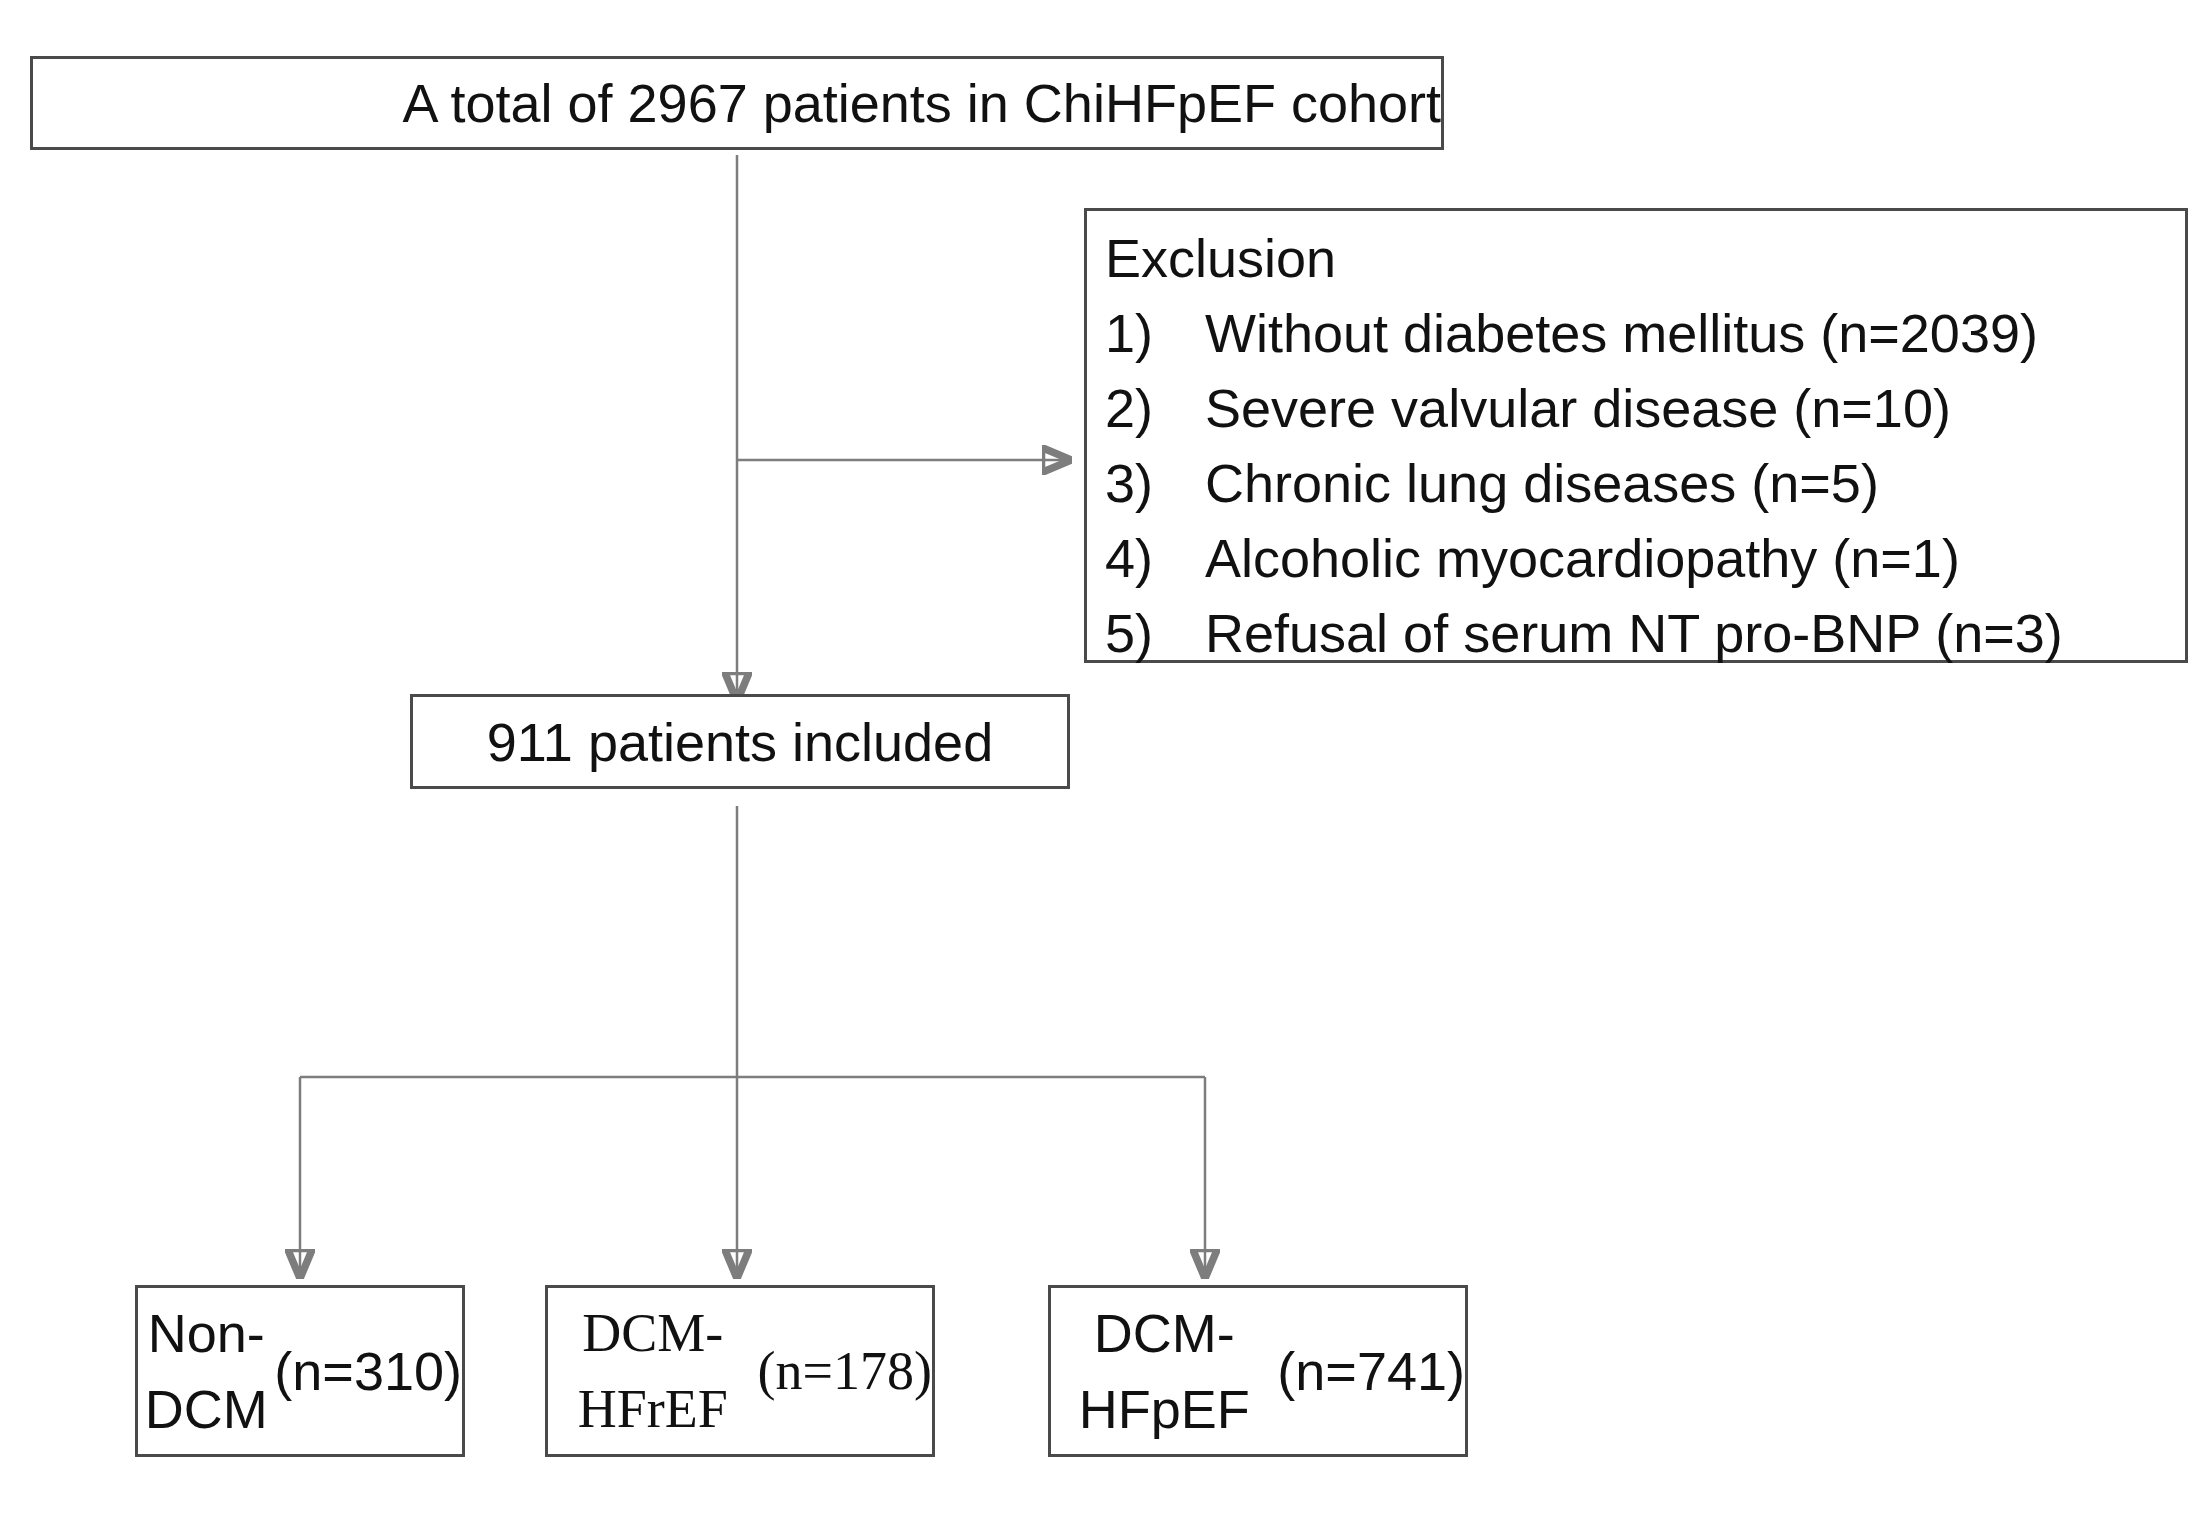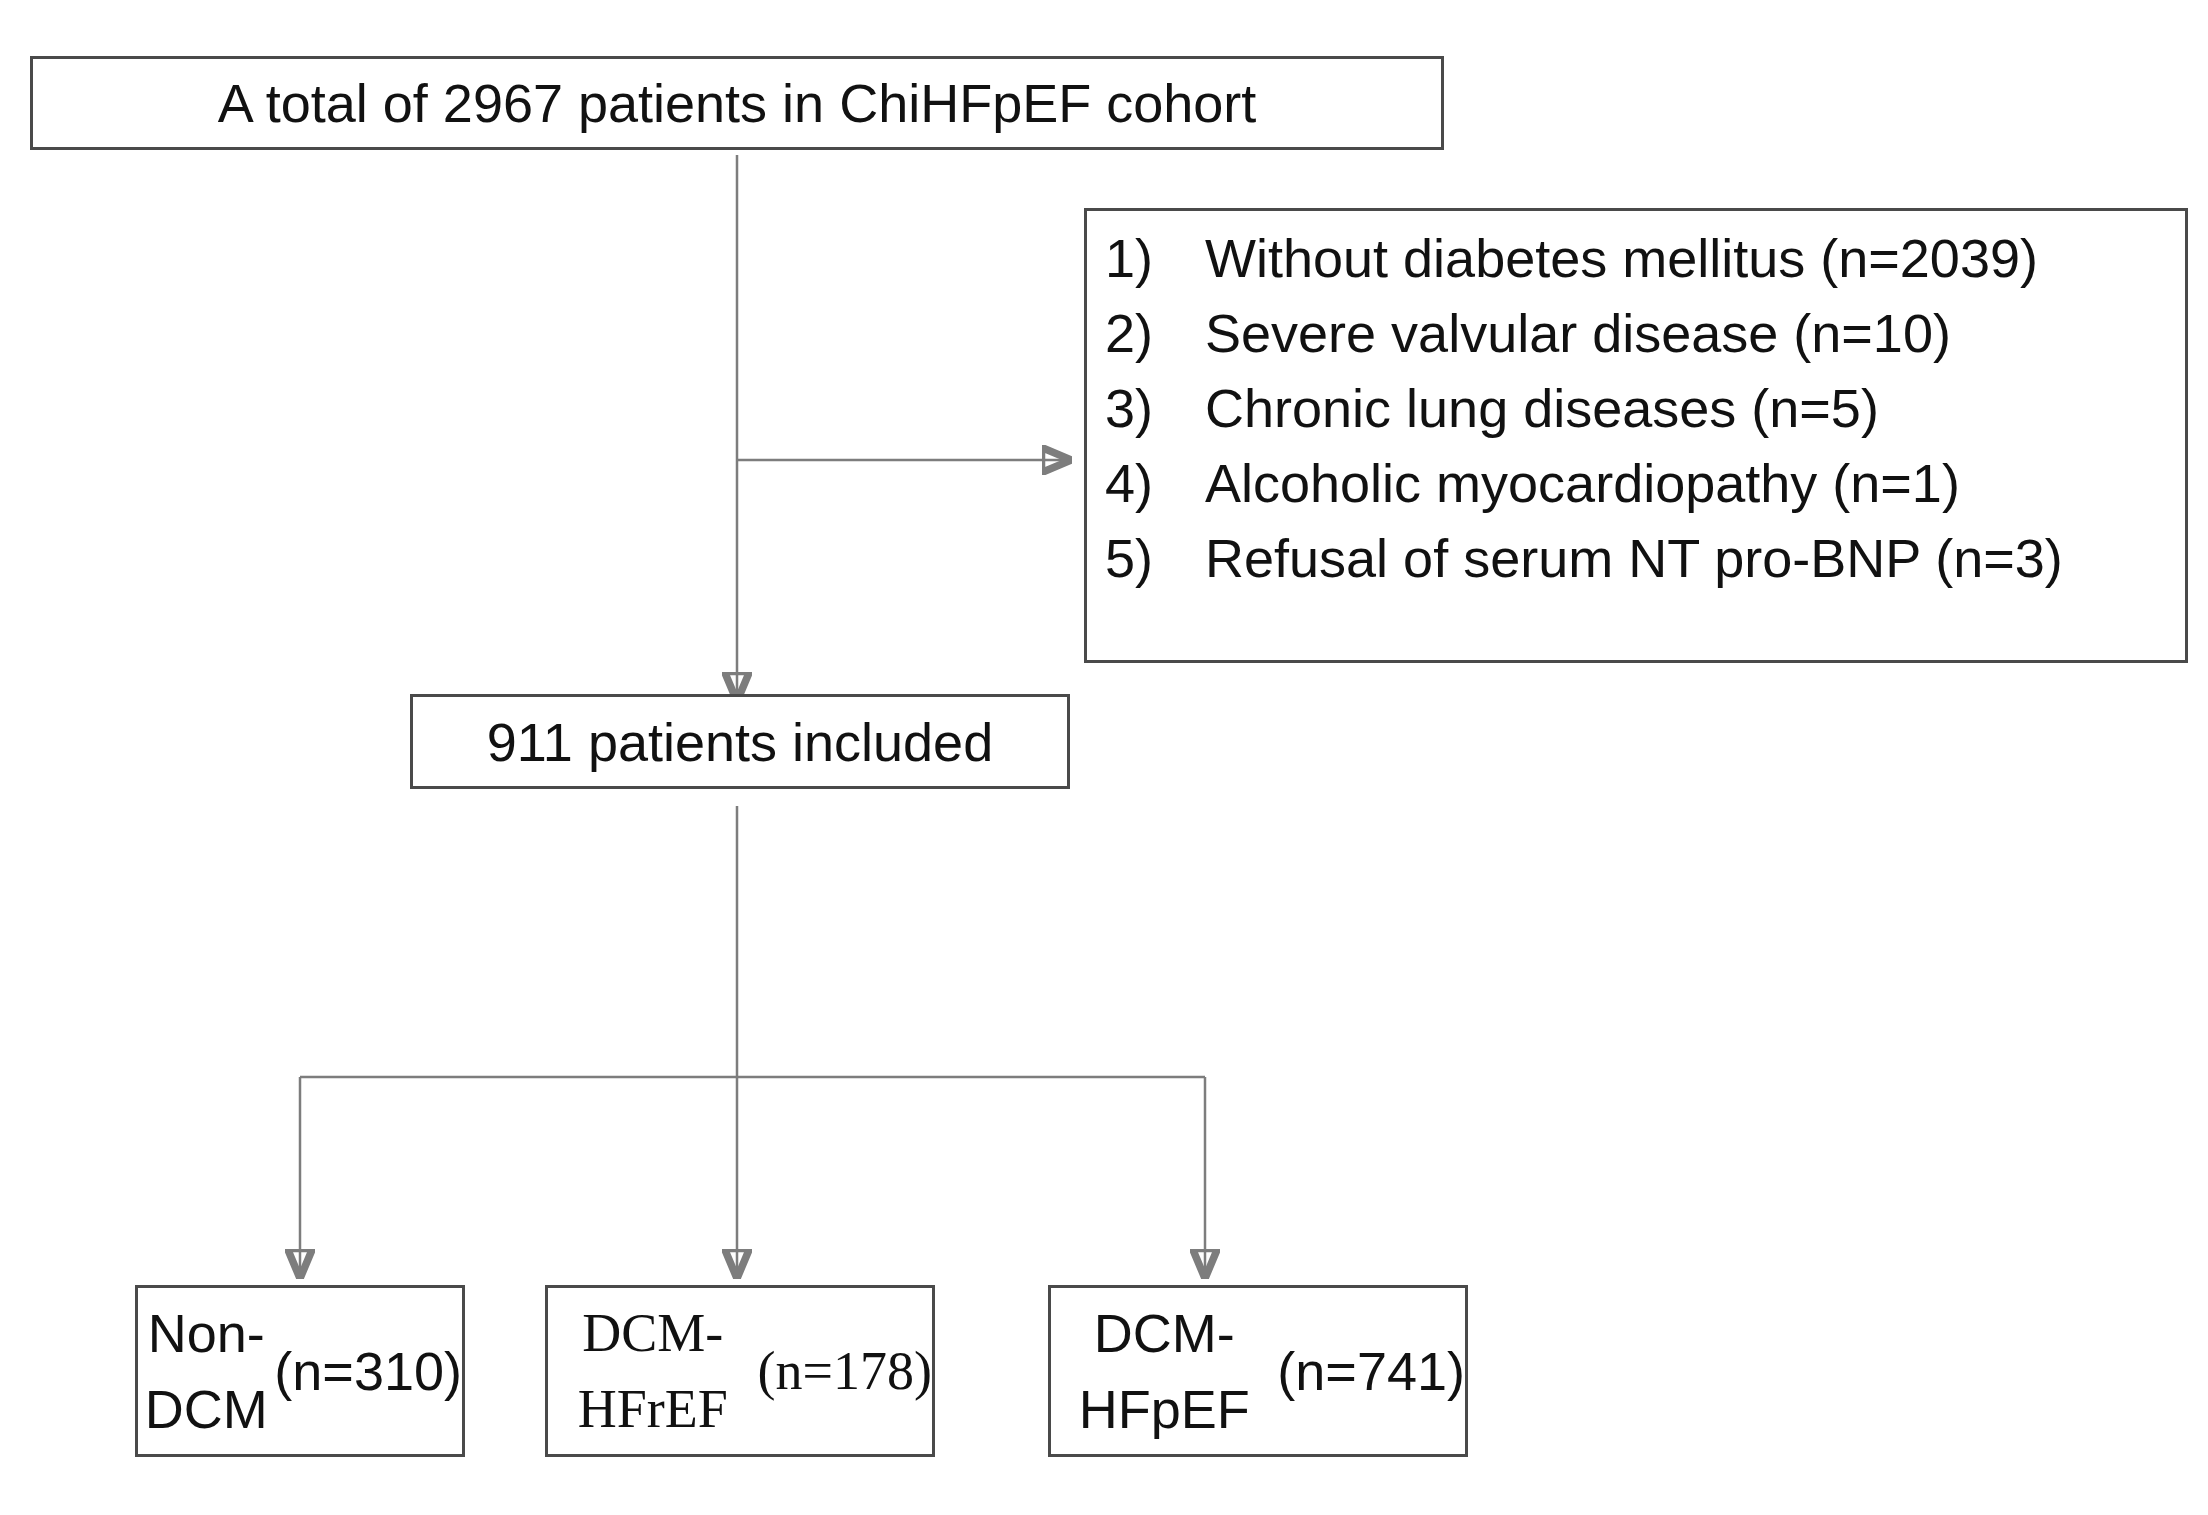"A total of 2967 patients" .top-box { justify-content: none -> flex-end }
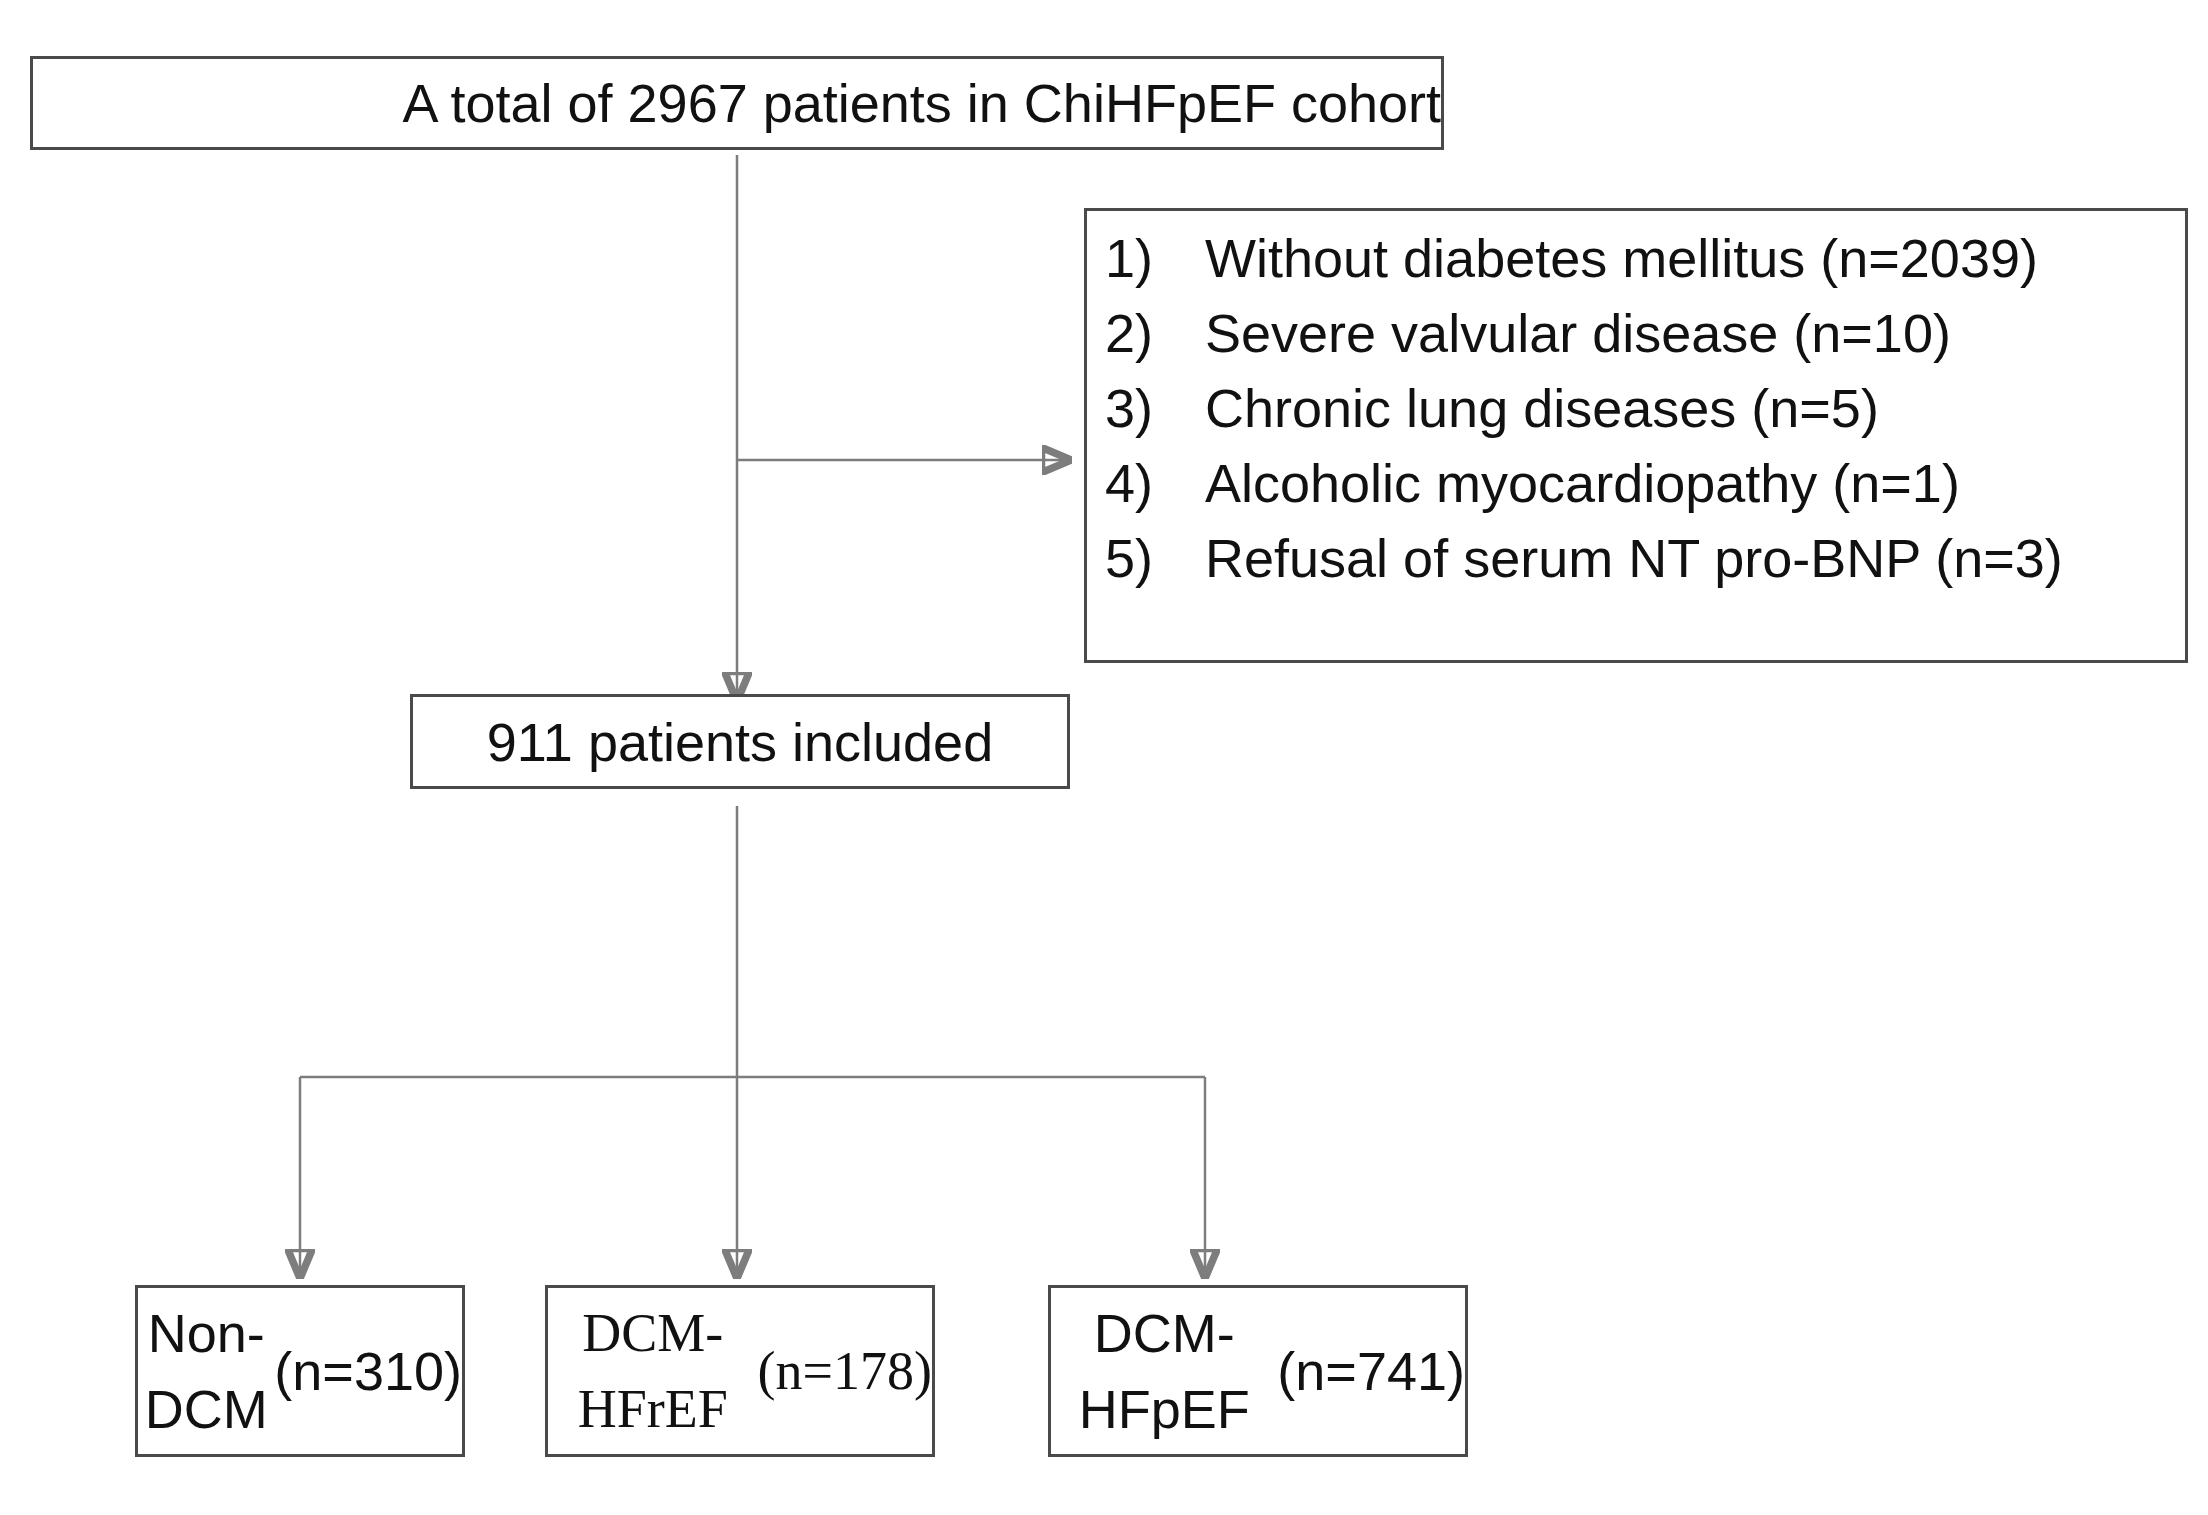"Exclusion" div.excl-title { html: none -> <div>Exclusion</div> }
